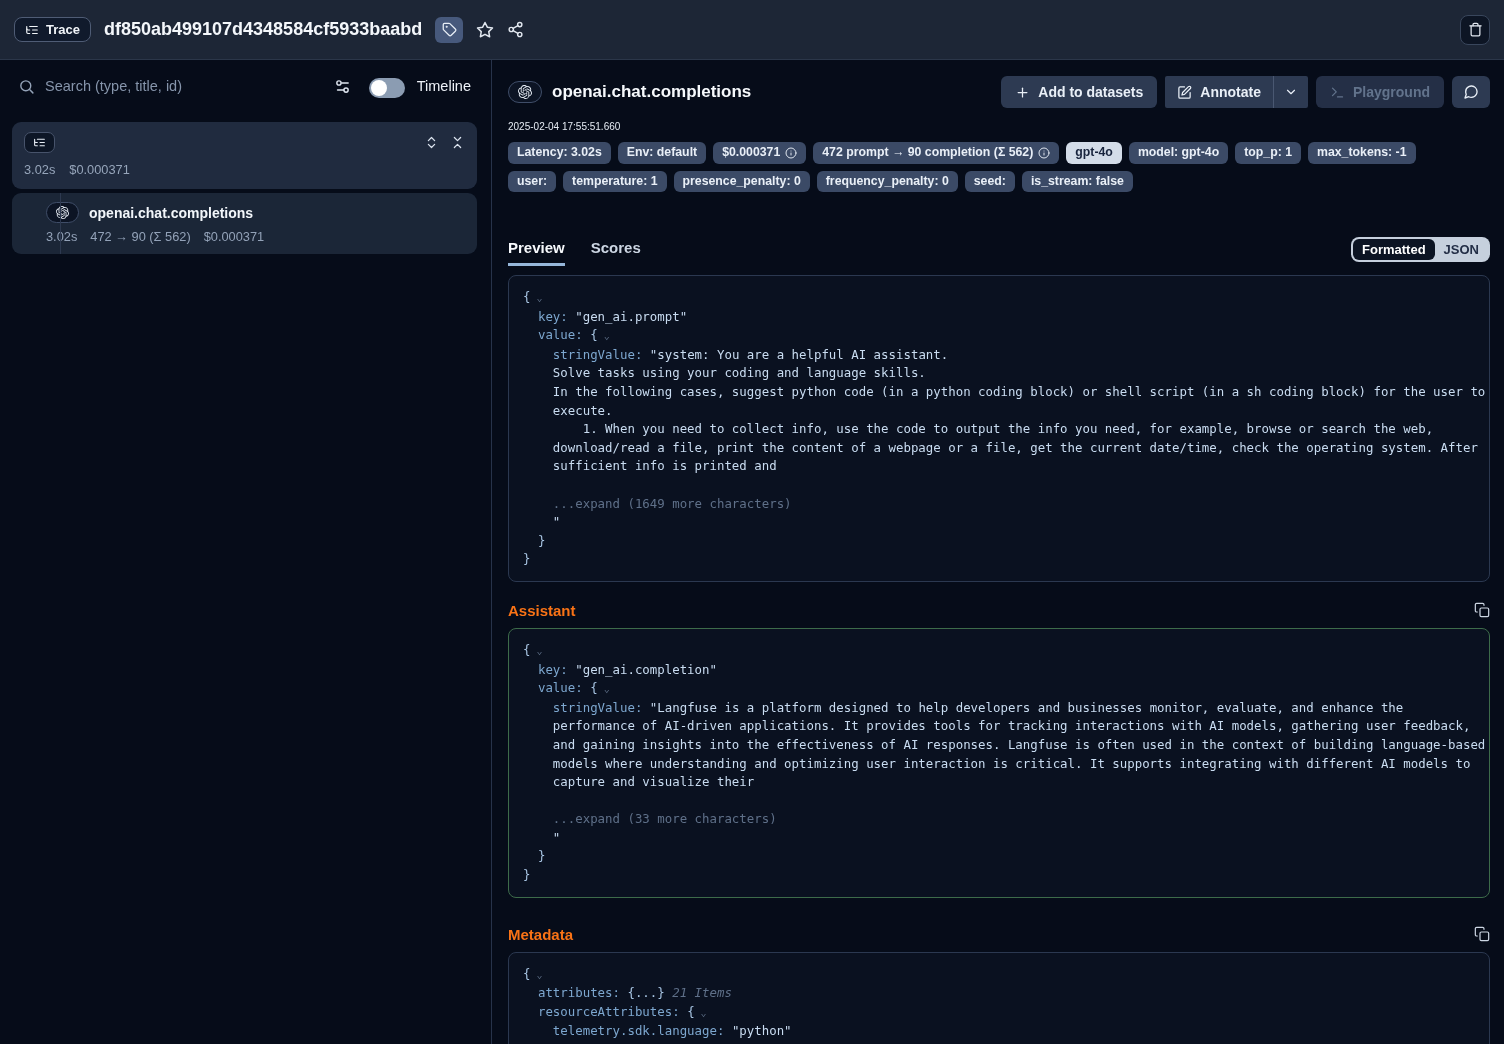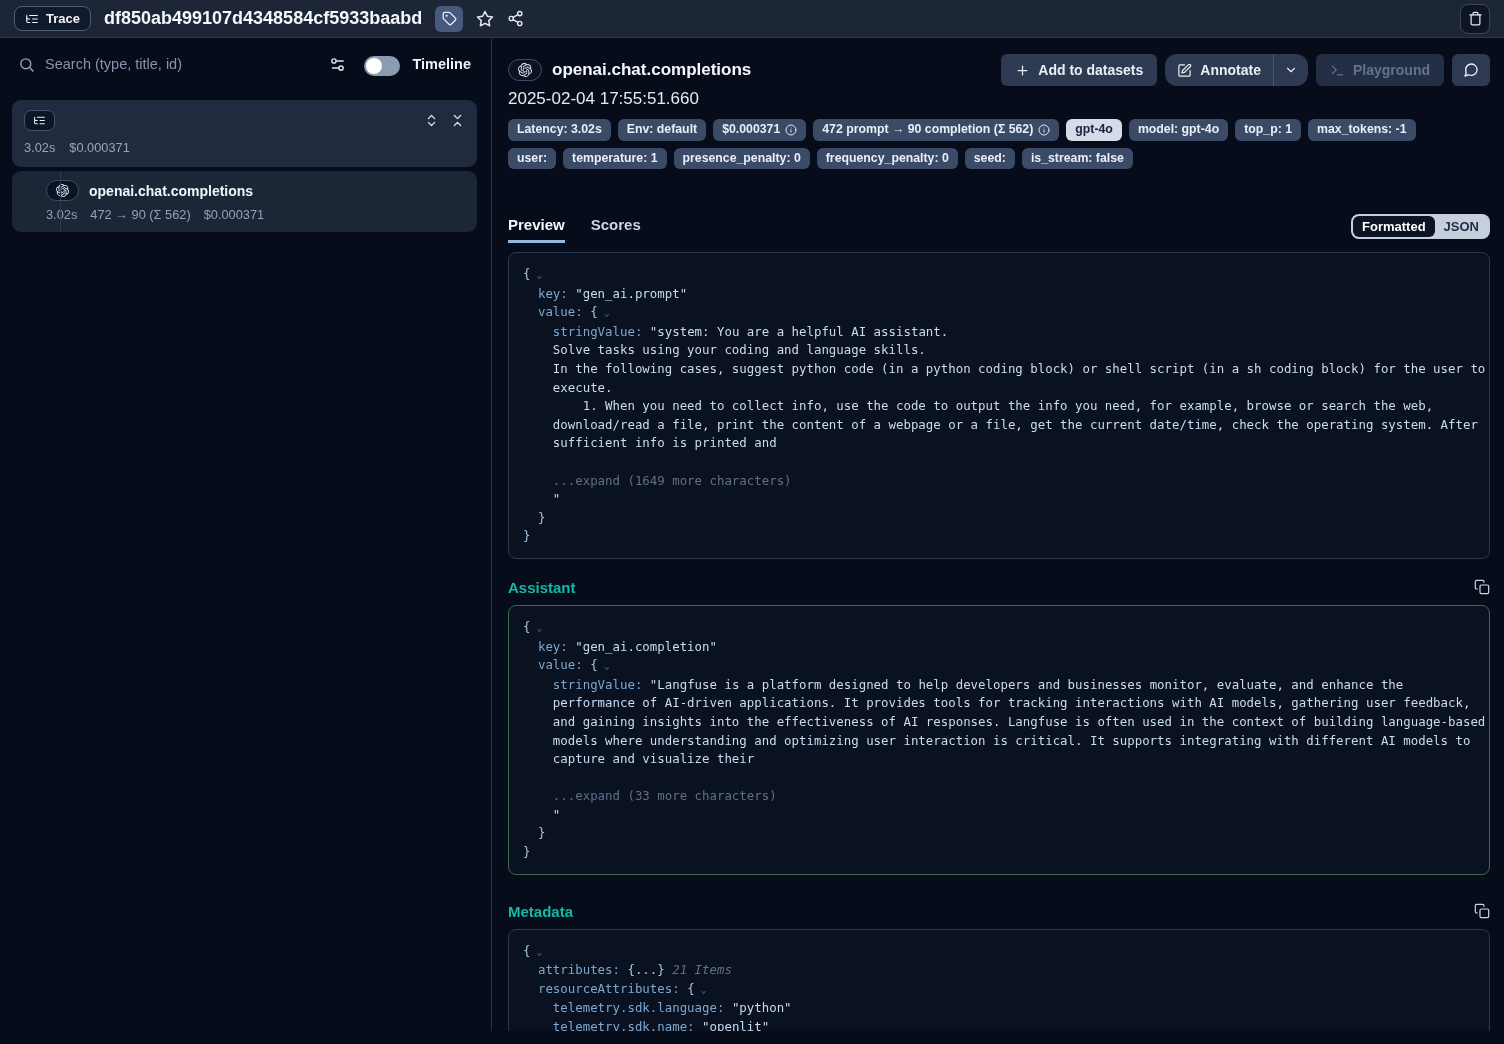"Trace" .topbar { height: 38px -> 60px }
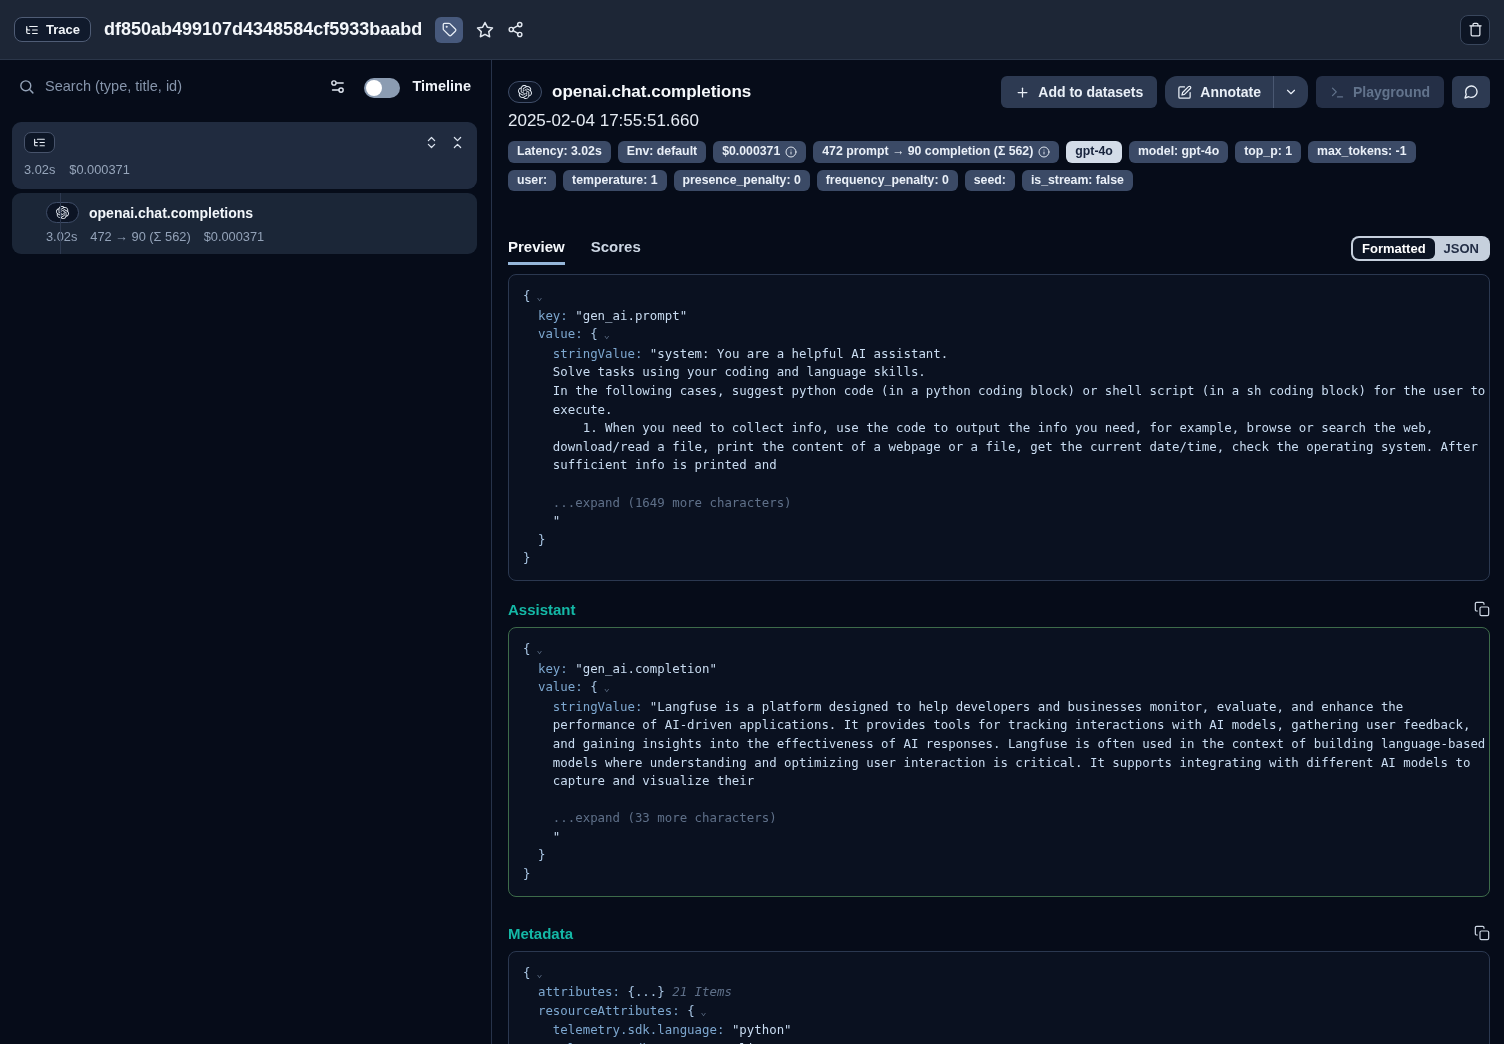"Timeline" .timeline-label { font-weight: bold -> none }
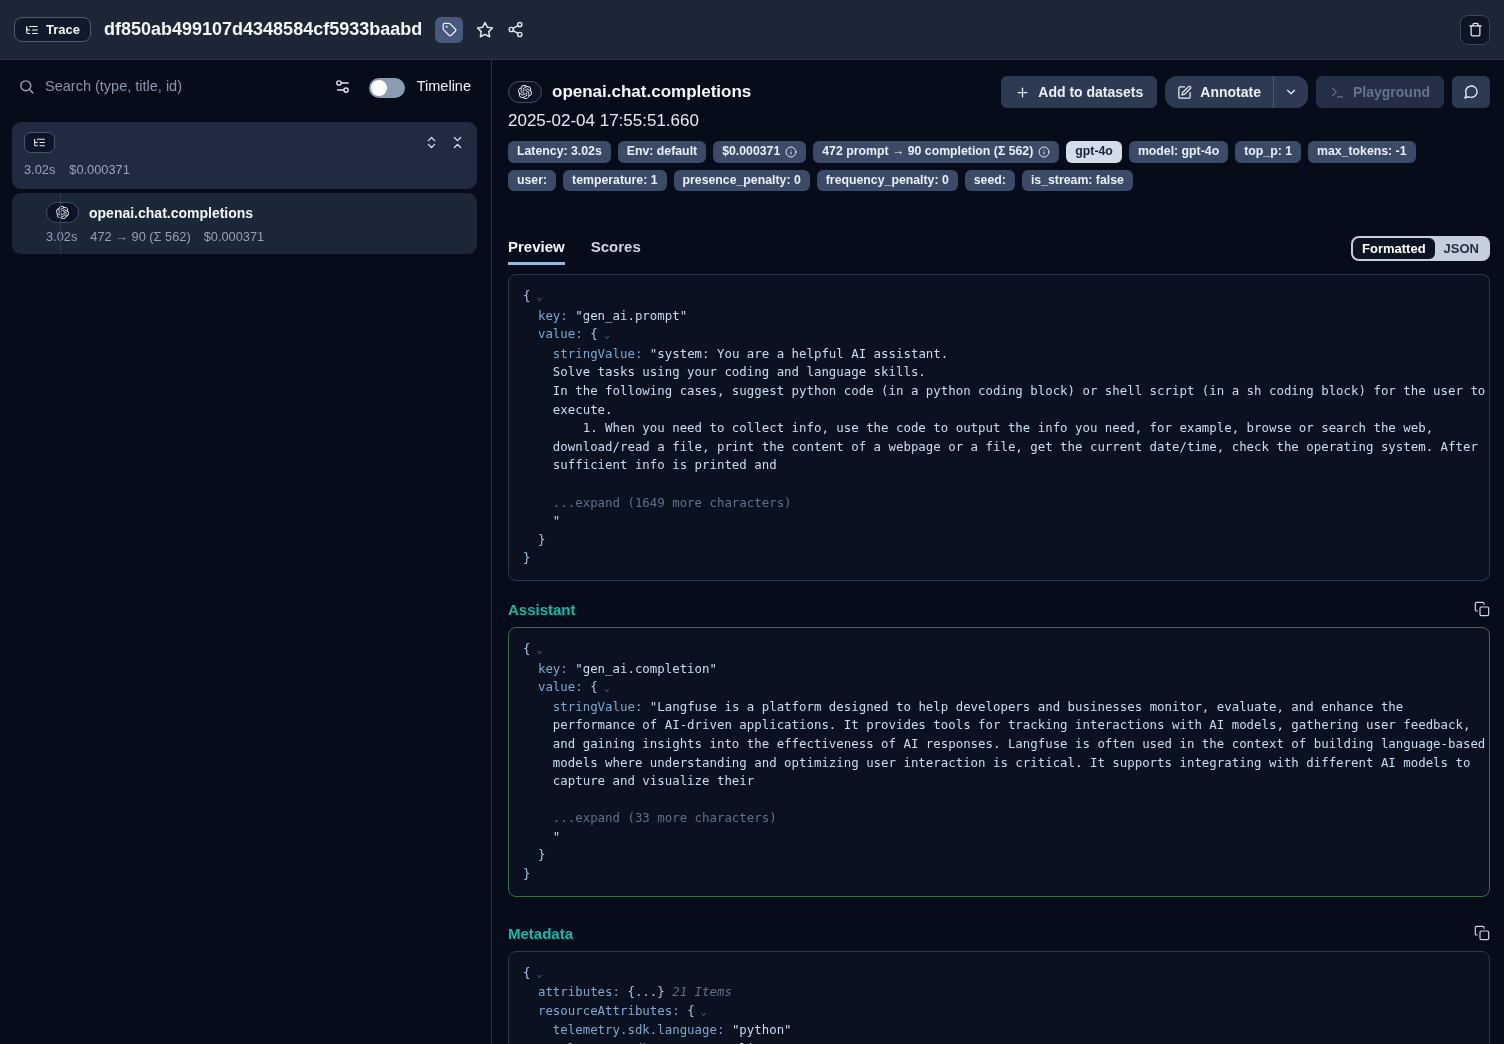"Annotate" .split { border-radius: 12px -> 2px }
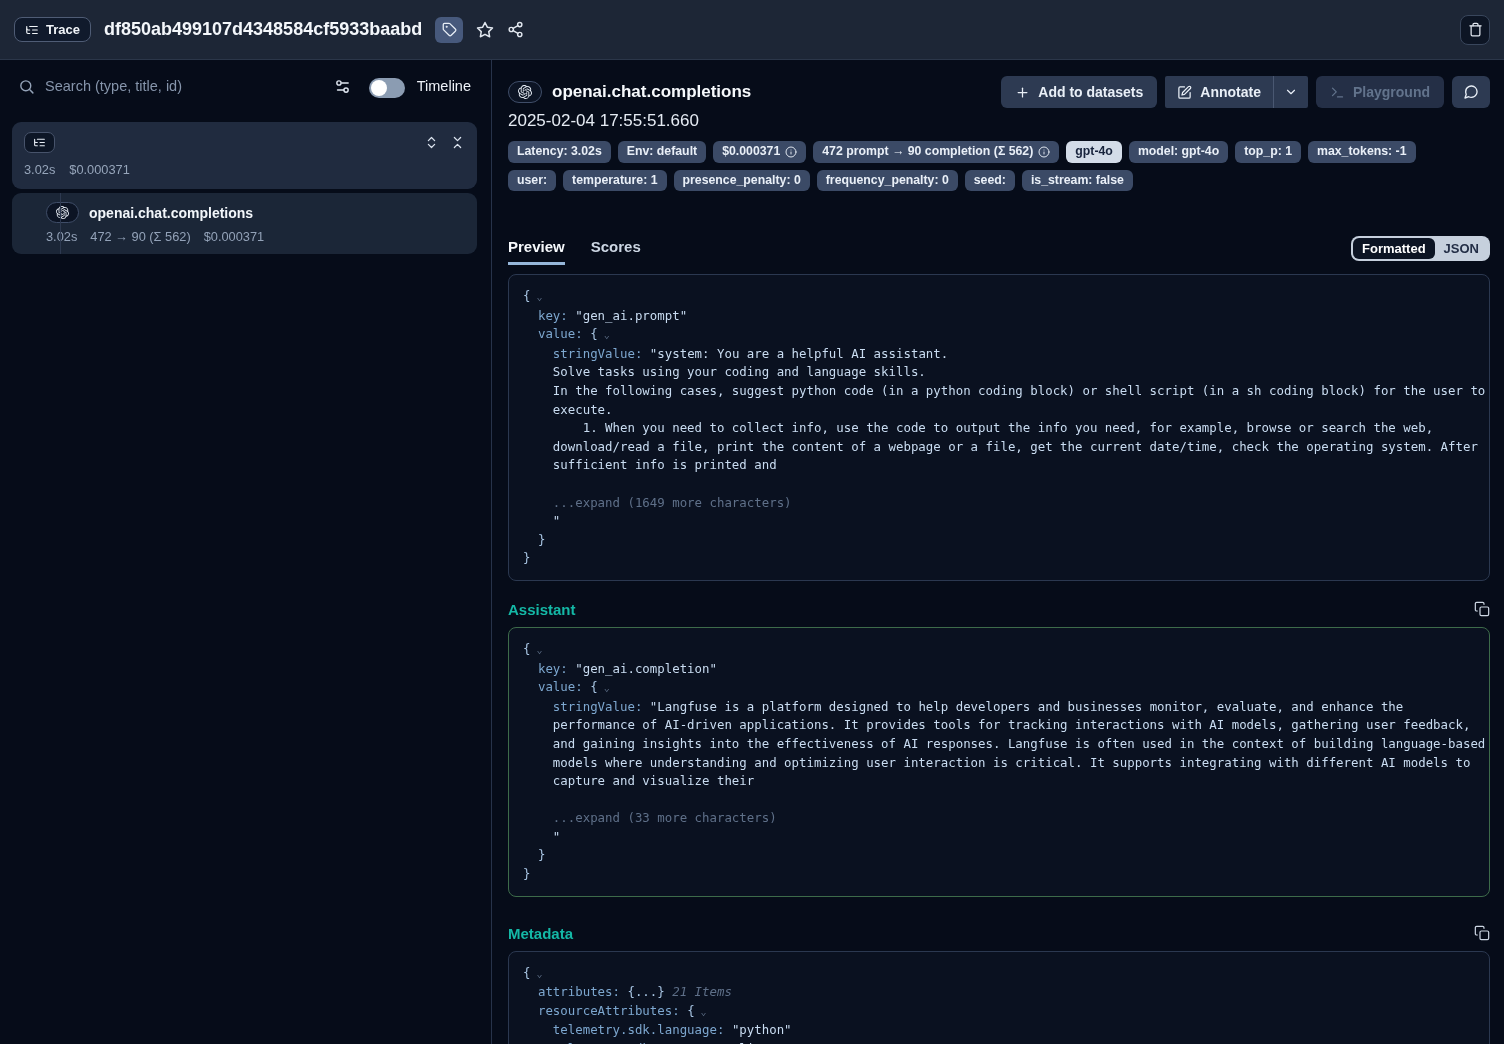"2025-02-04 17:55:51.660" .timestamp { font-size: 17px -> 10px; margin-top: 3px -> 13px }
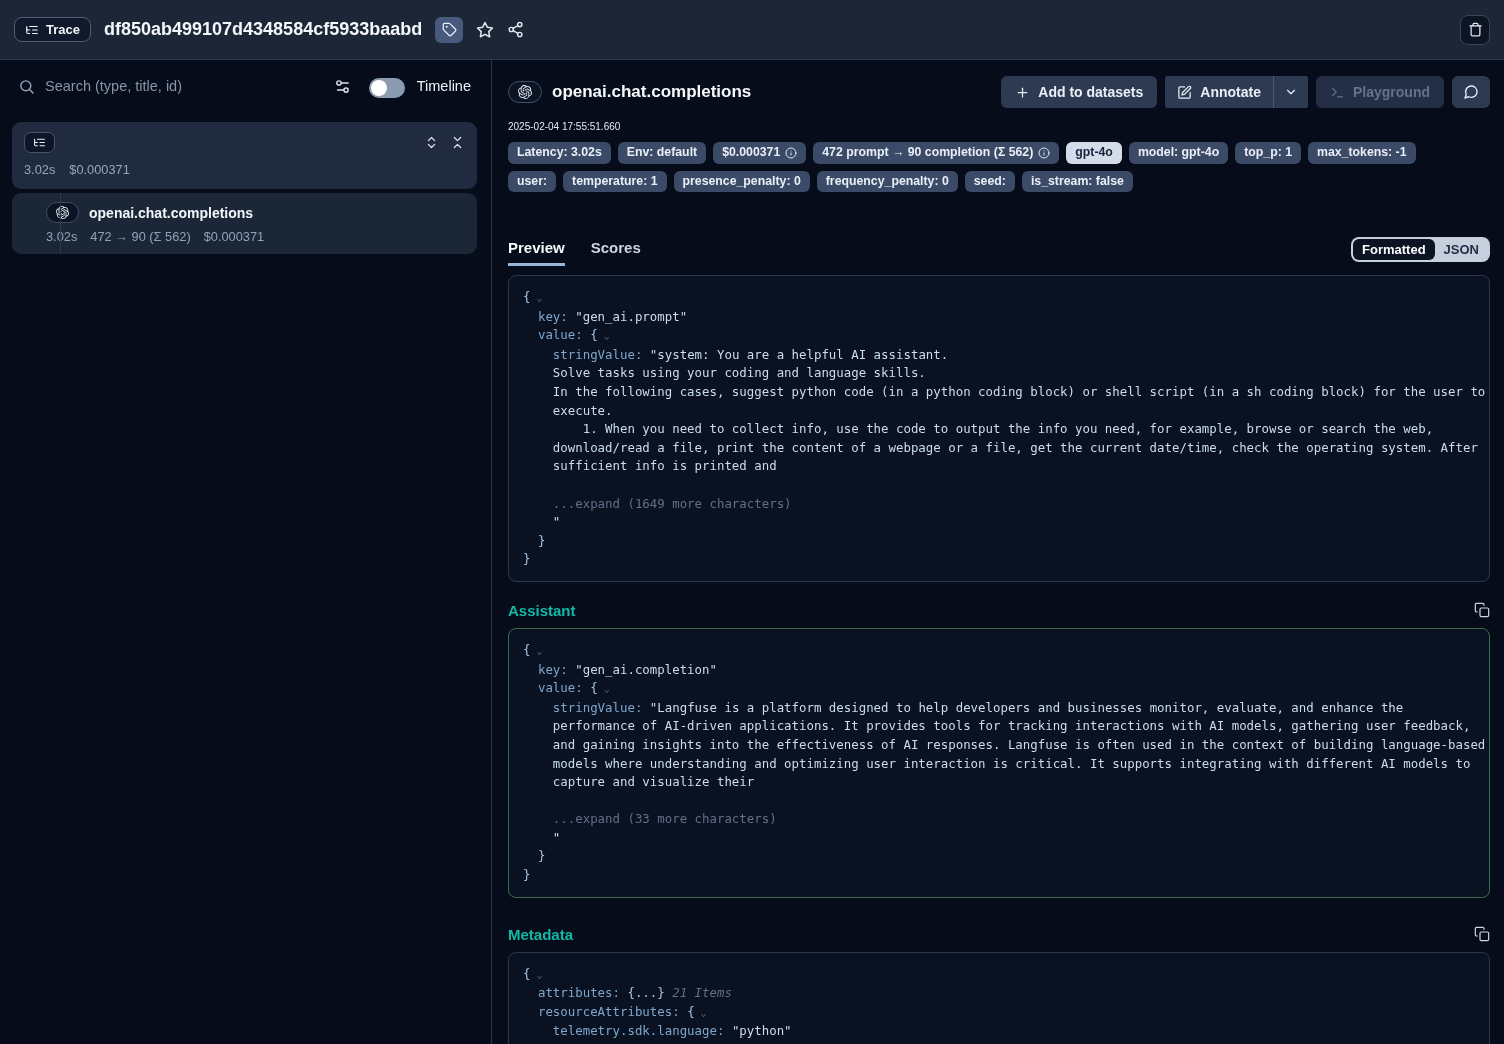"Assistant" .section-title { color: #14b8a6 -> #f97316 }
